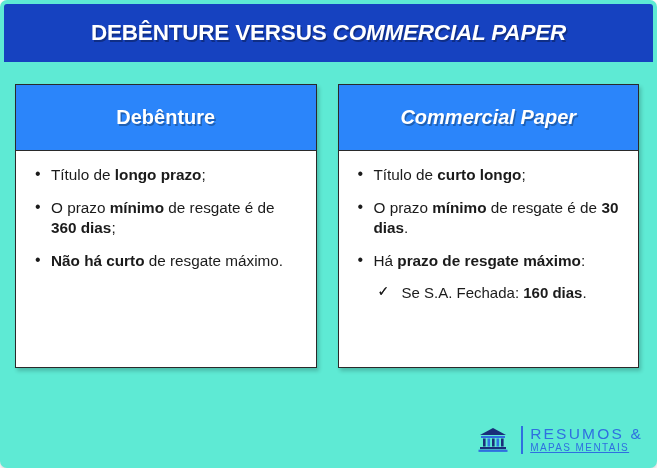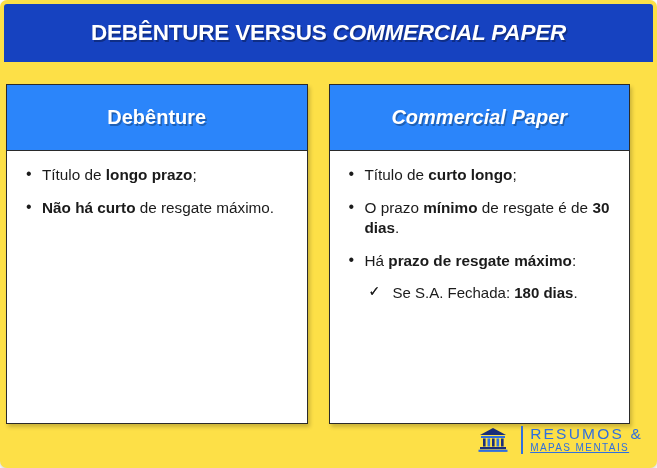"DEBÊNTURE VERSUS COMMERCIAL PAPER" .page { background: #fde047 -> #5eead4 }
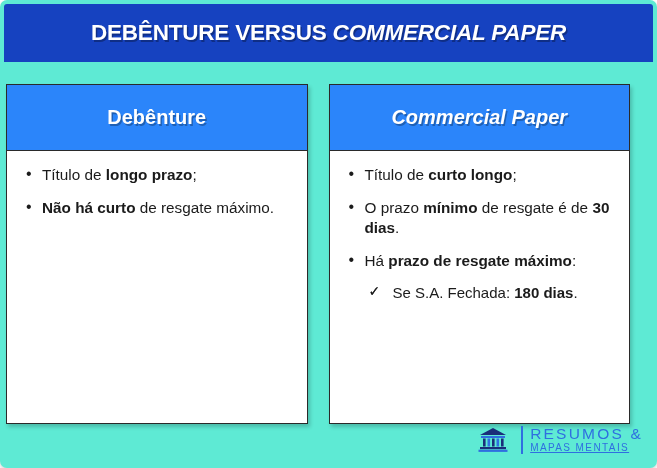"Debênture" .columns { height: 340px -> 284px; left: 6px -> 15px }
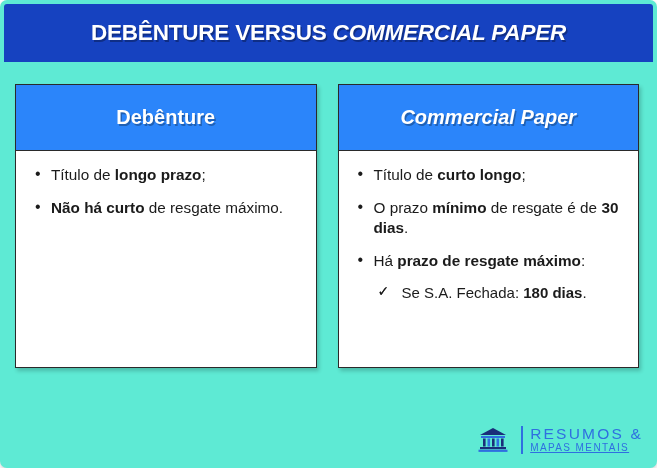"O prazo mínimo de resgate é de 360" li.bullet { html: none -> <li><span><span>O prazo </span><b>mínimo</b><span> de resgate é de </span><b>360 dias</b><span>;</span></span></li> }
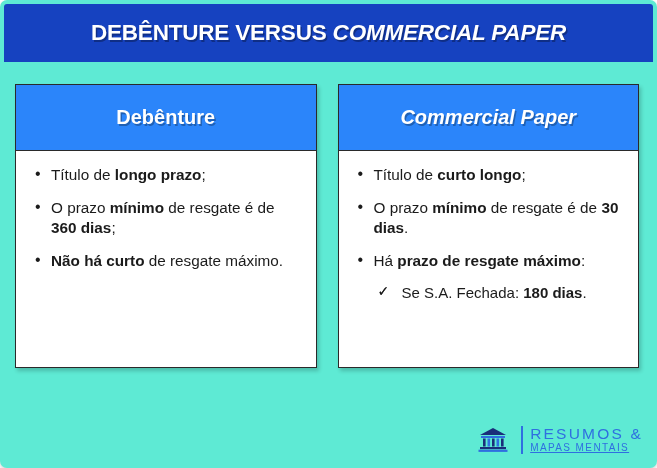"180 dias" b { text: 180 -> 160 }
